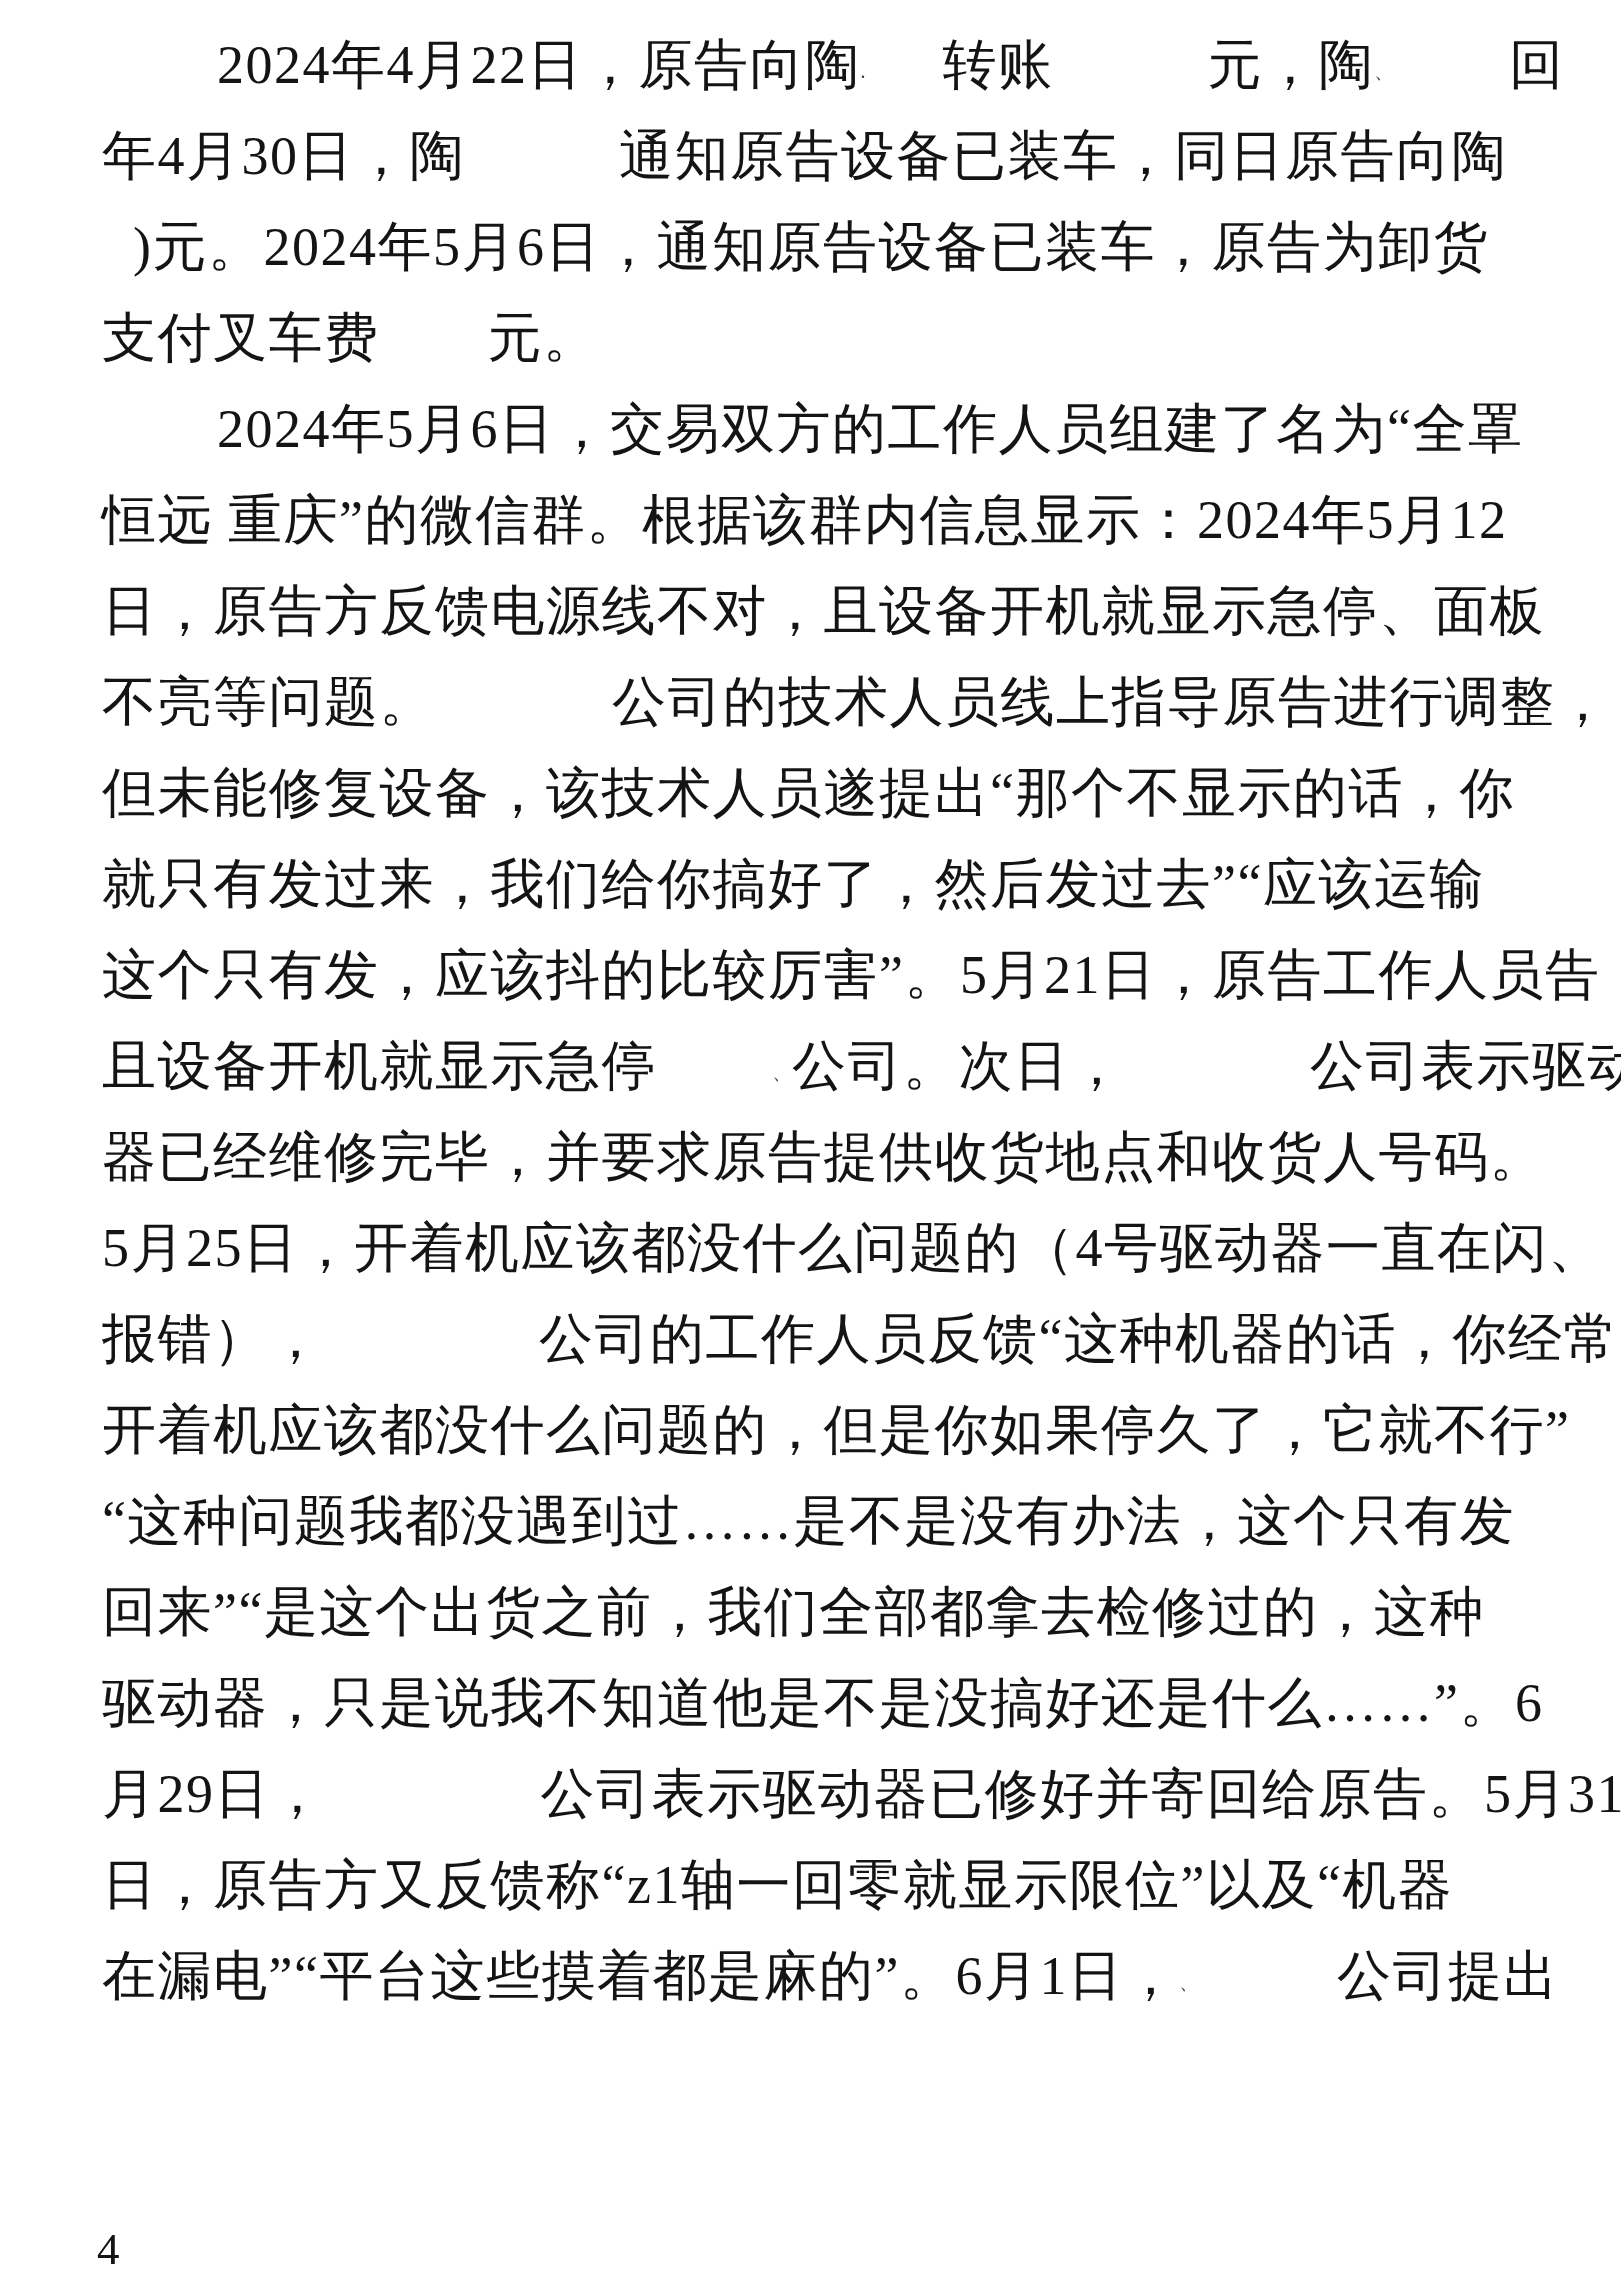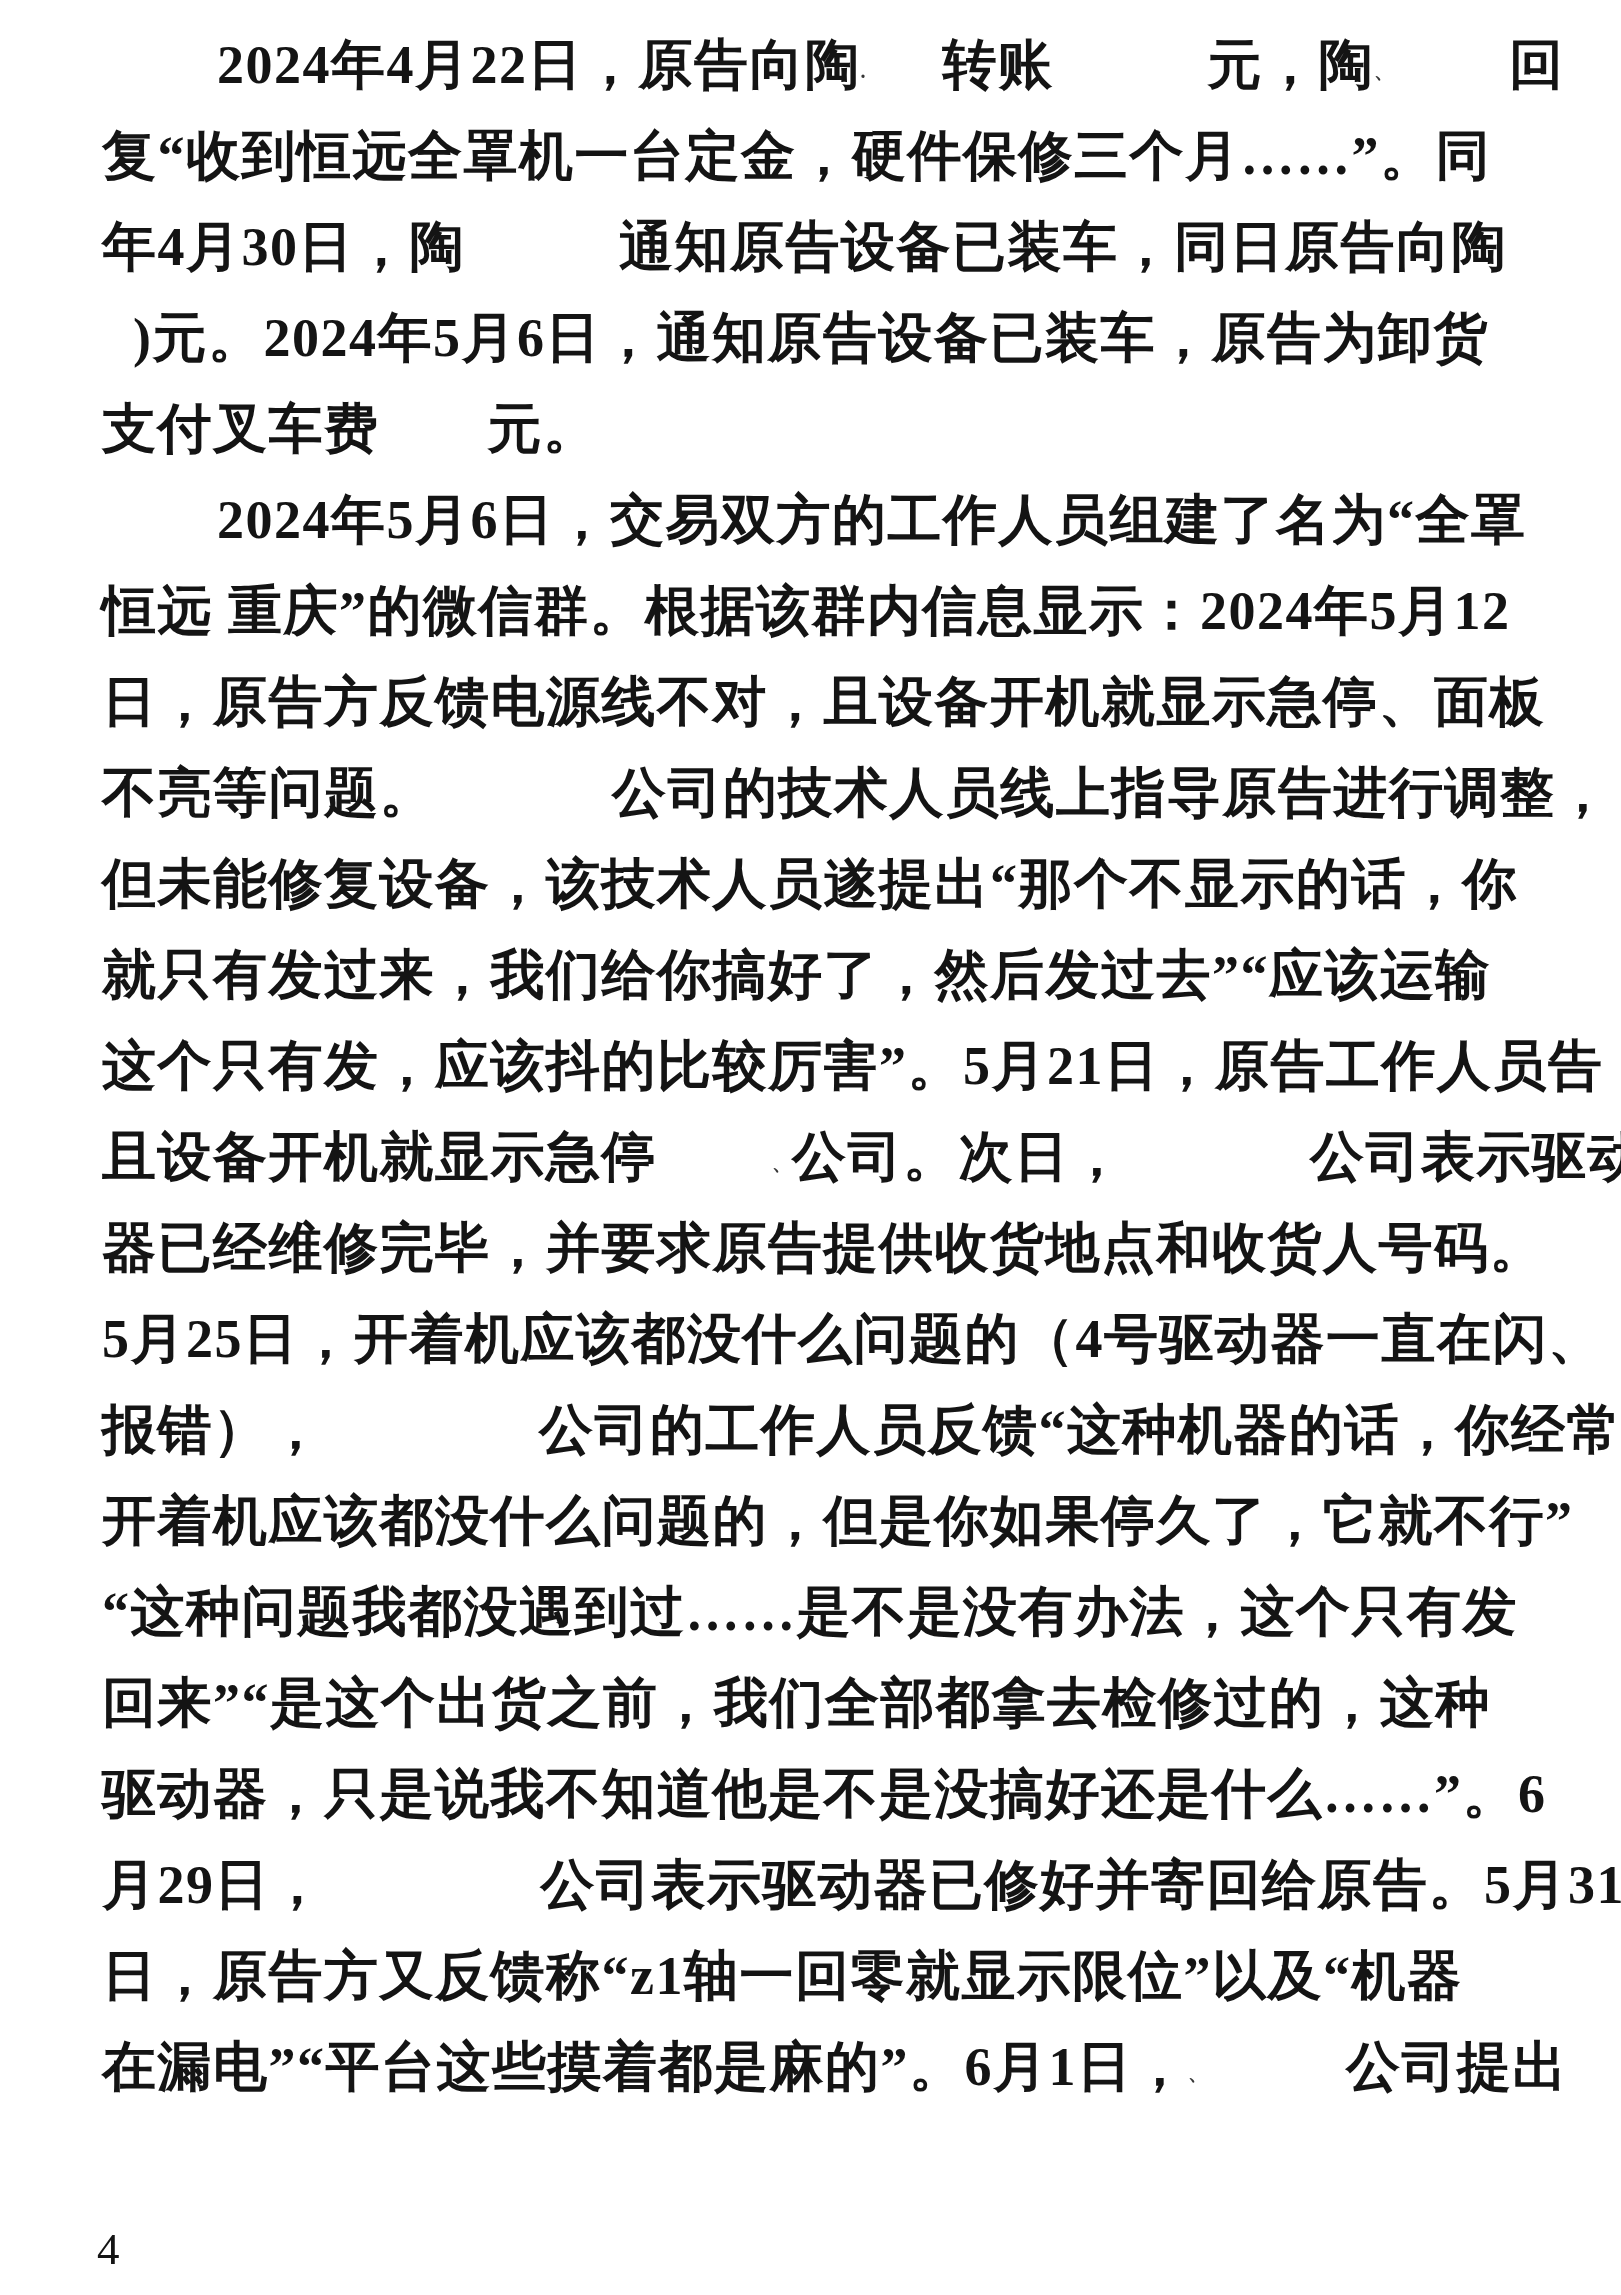"2024年4月22日，原告向陶. 转账 元，陶、 回" .line { font-weight: 700 -> 400 }
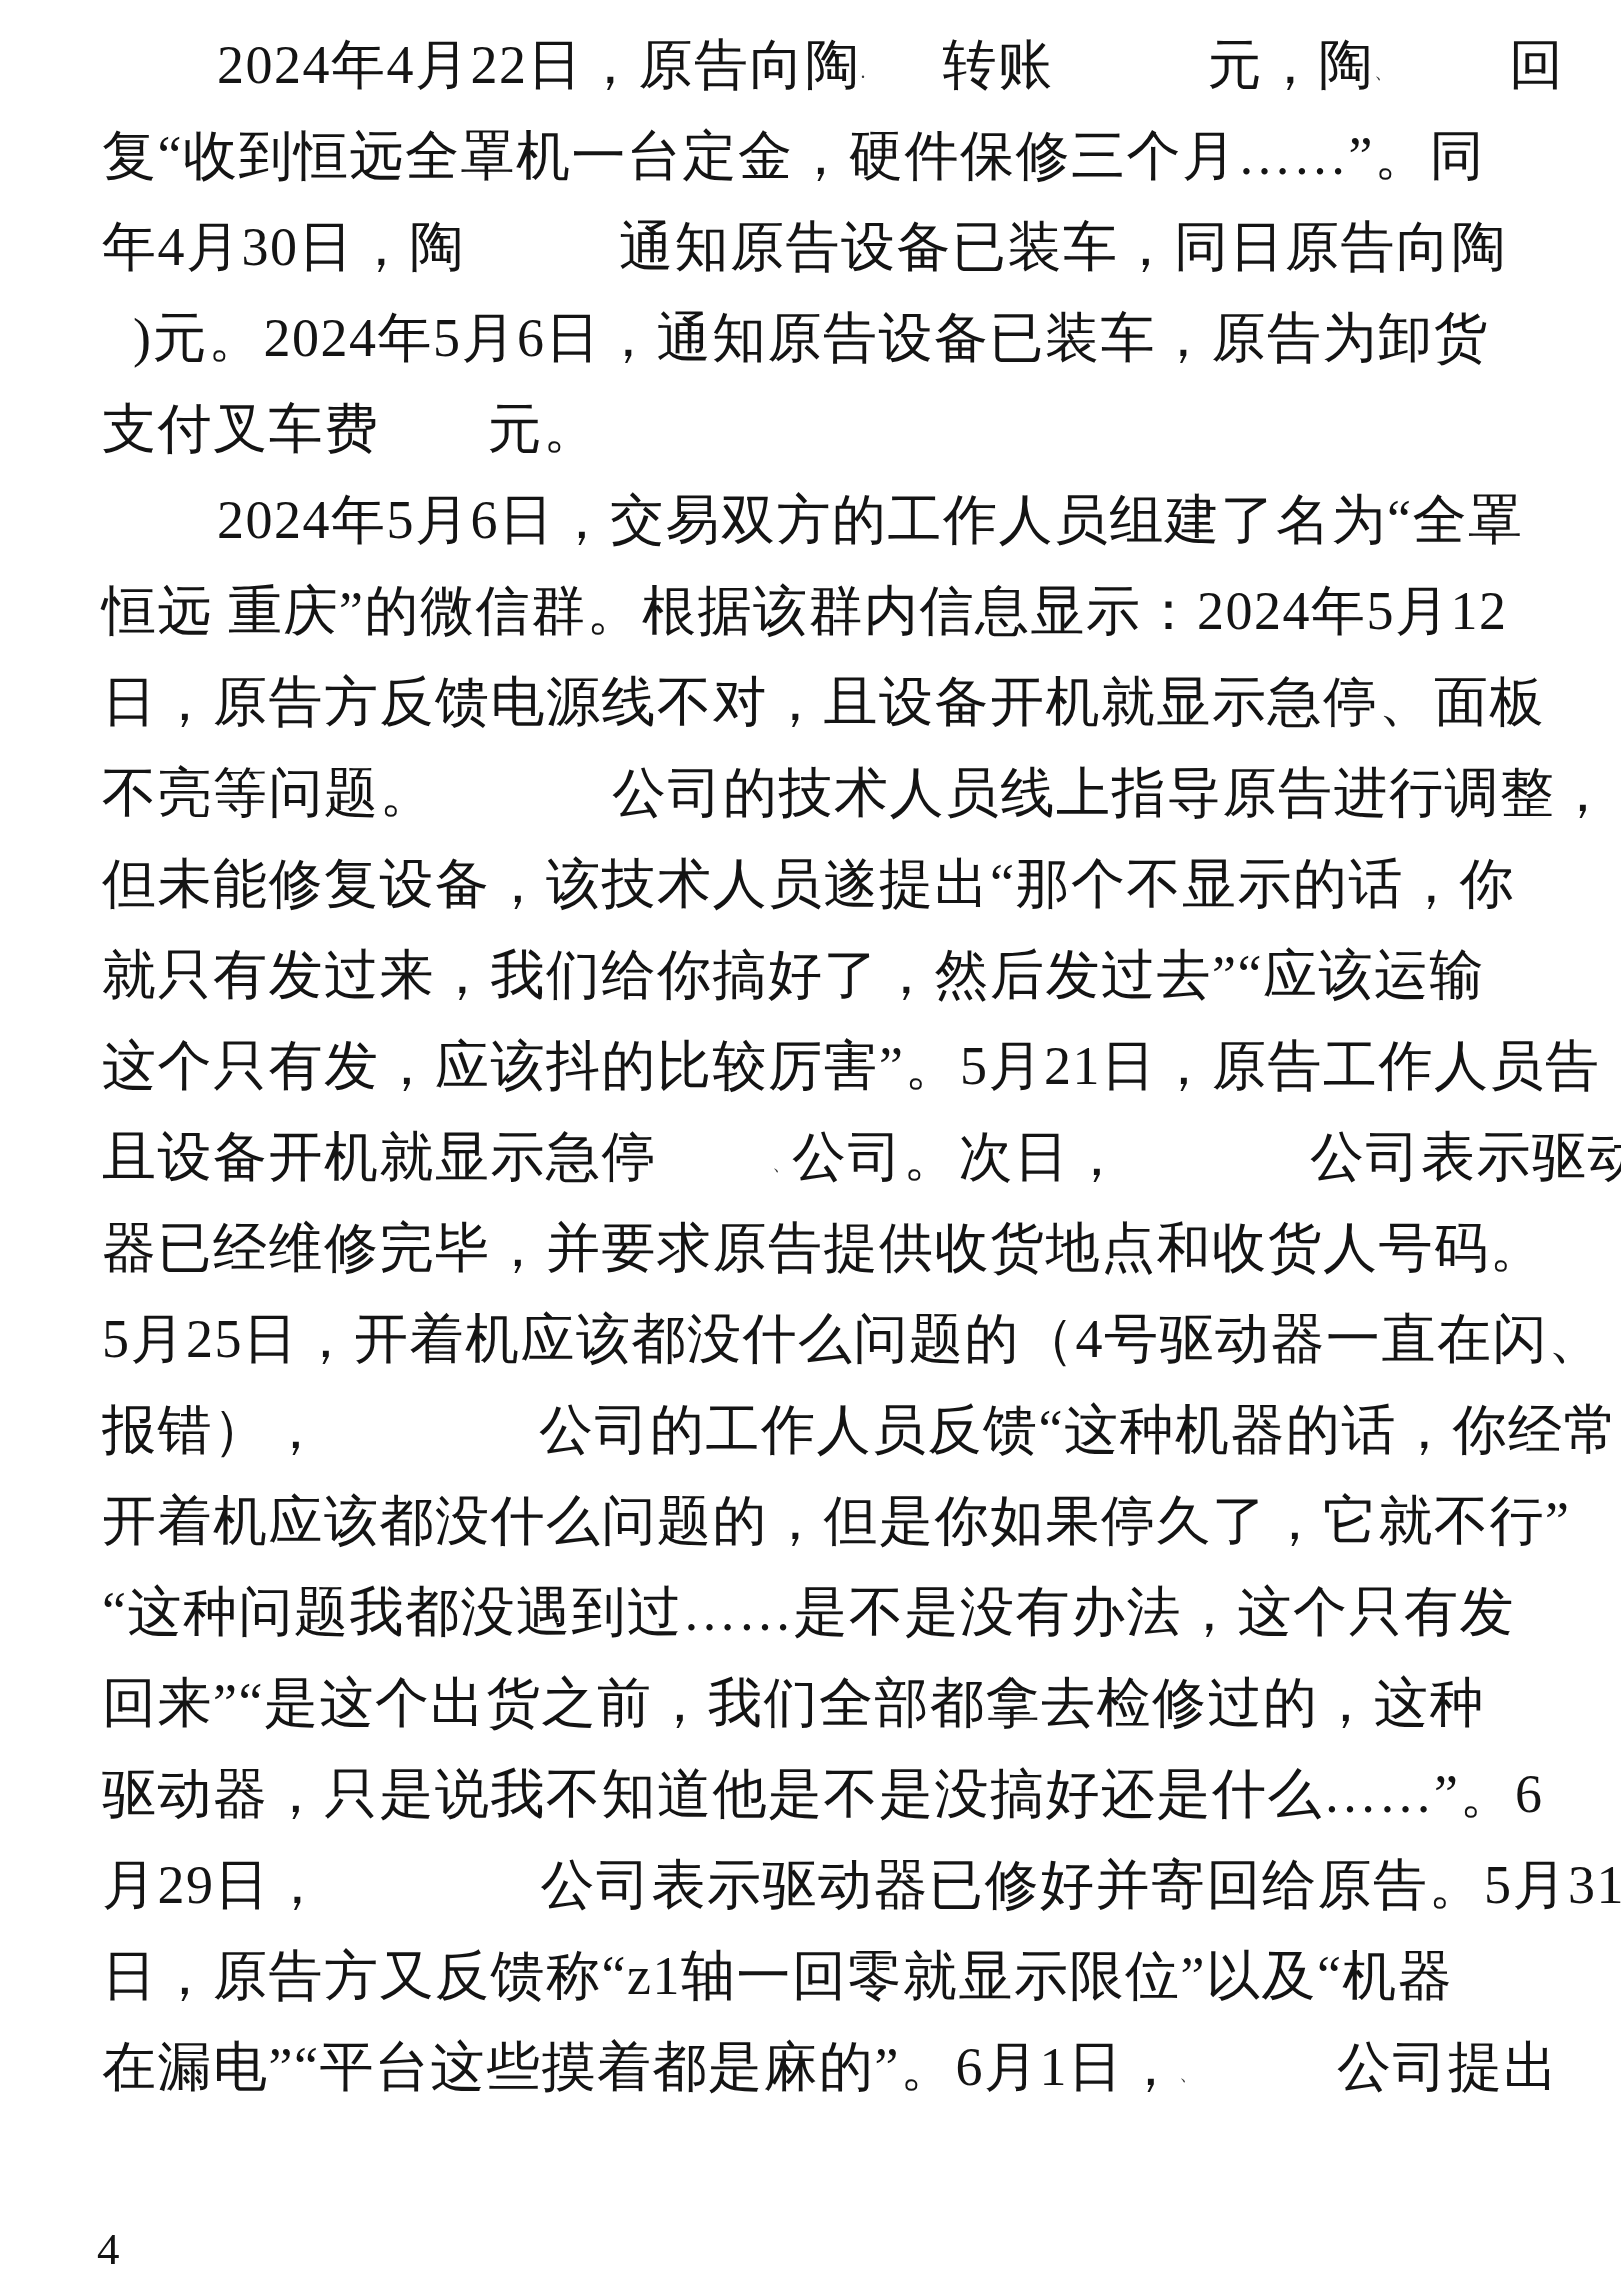"复“收到恒远全罩机一台定金，硬件保修三个月……”。同" div.line { html: <div><span>复“收到恒远全罩机一台定金，硬件保修三个月……”。同</span></div> -> none }
